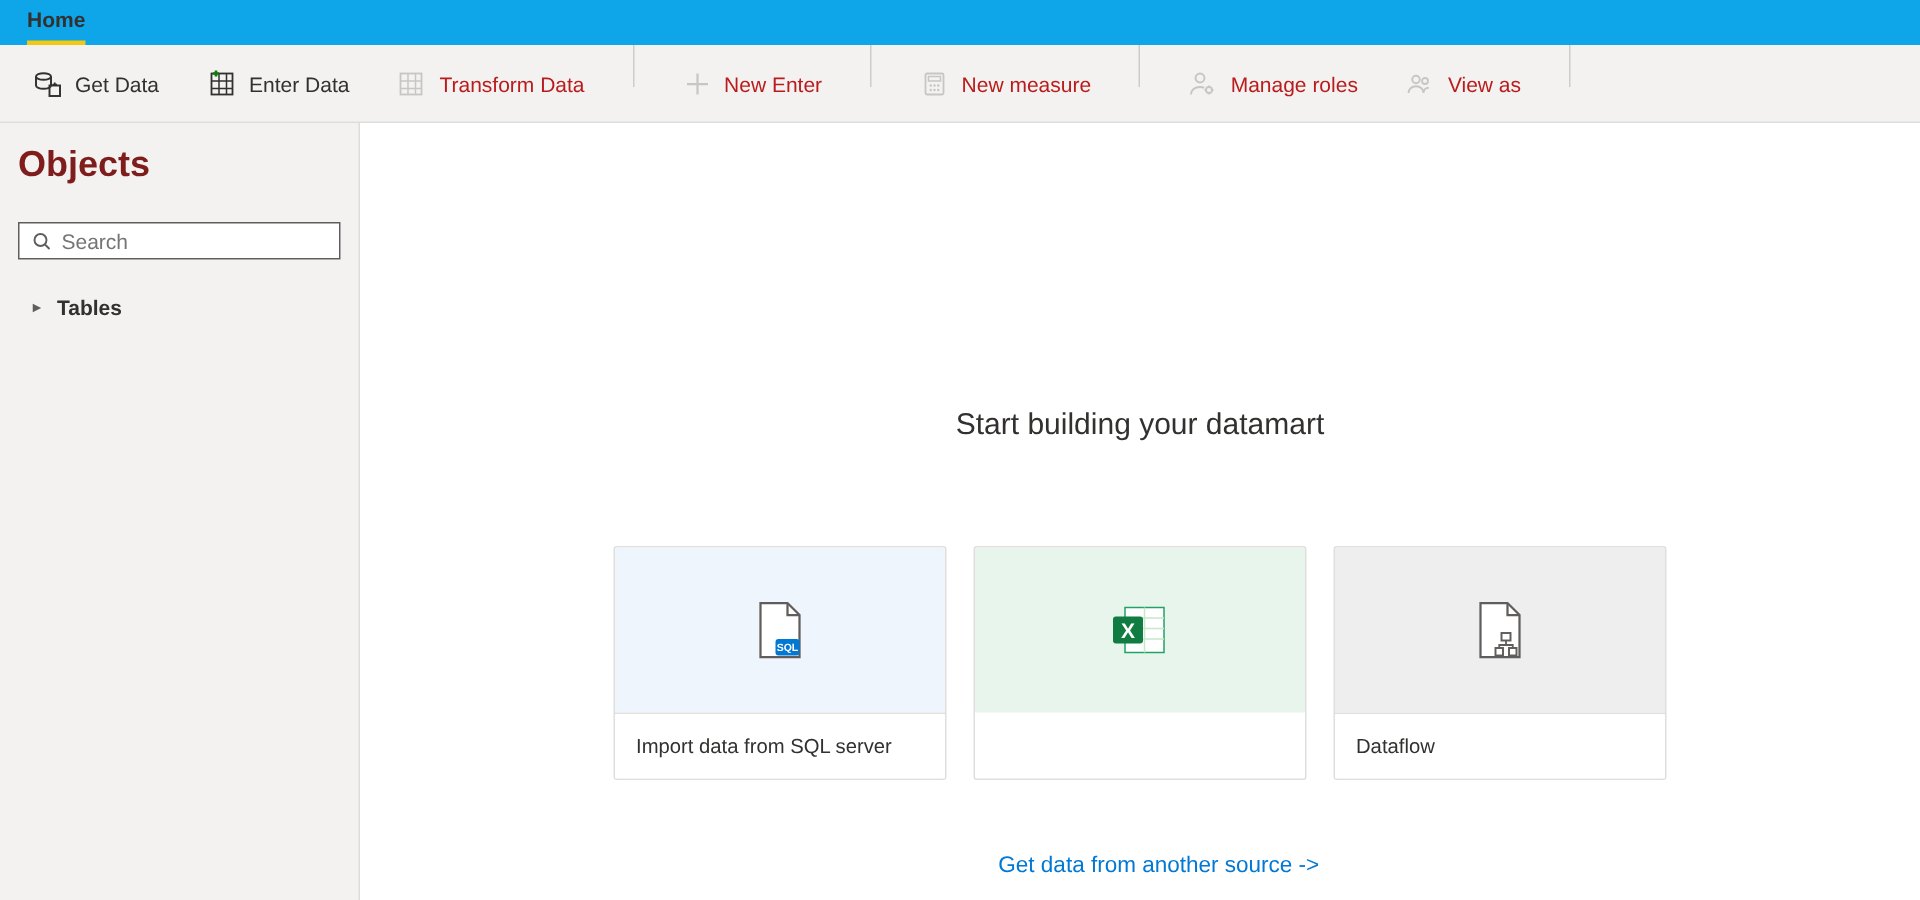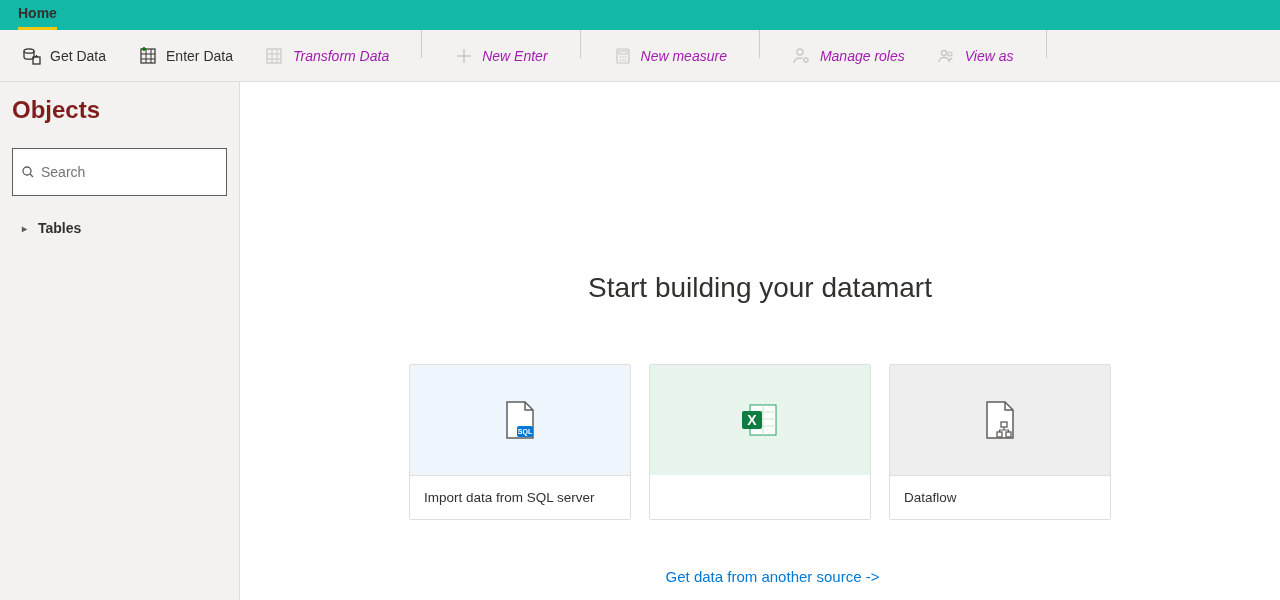"Home" .tab-bar { background: #14b8a6 -> #0ea5e9 }
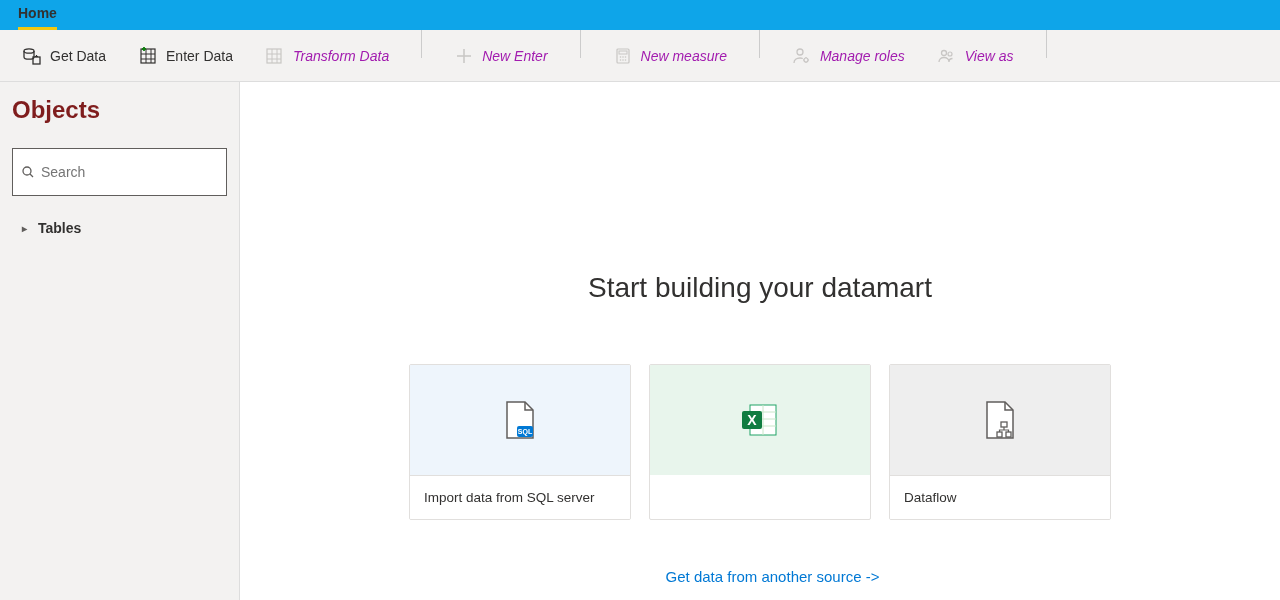"Transform Data" .ribbon-btn.disabled { color: #a21caf -> #b91c1c; font-style: italic -> none }
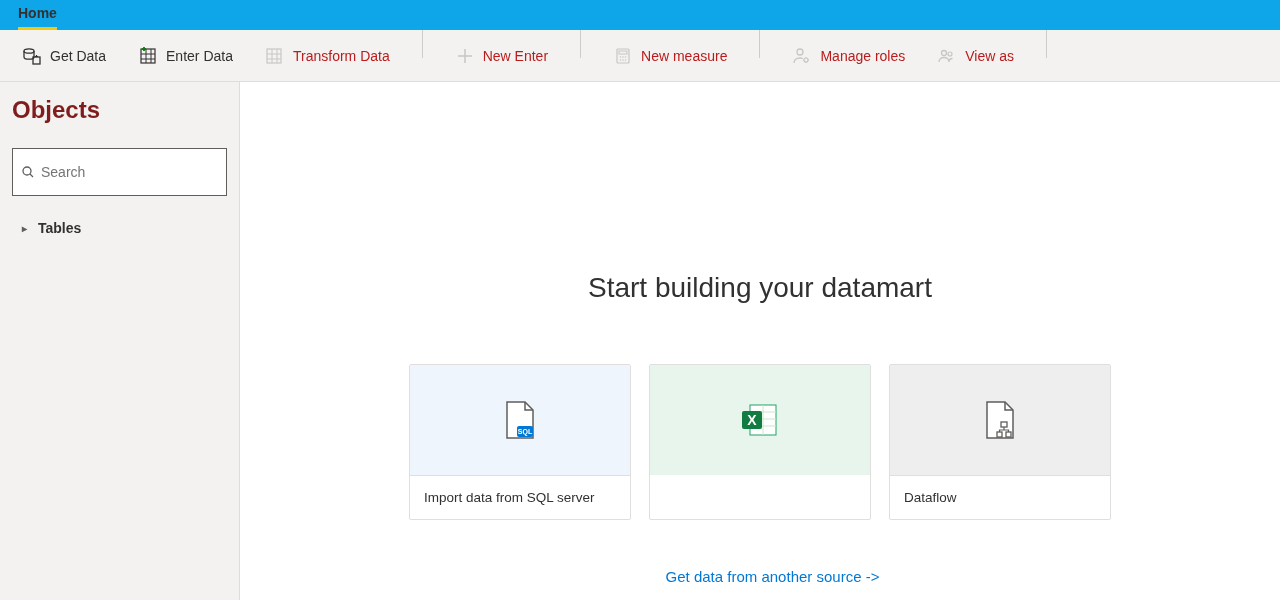"Search" .search-box { height: 48px -> 25px }
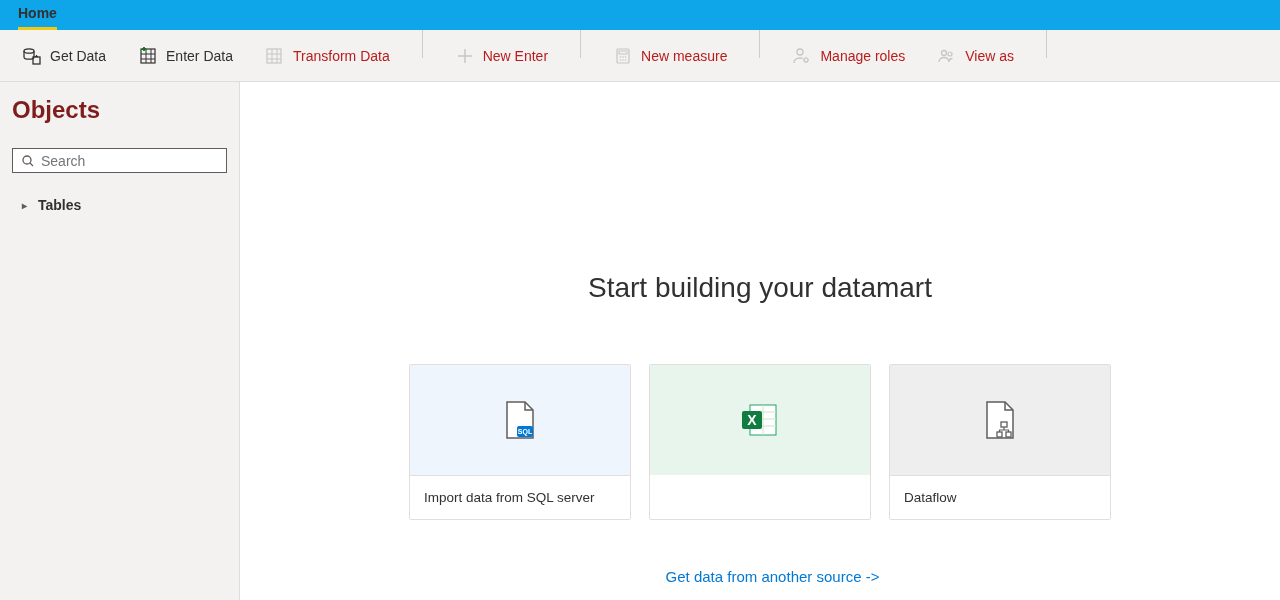"Start building your datamart" .hero-title { font-size: 28px -> 20px }
